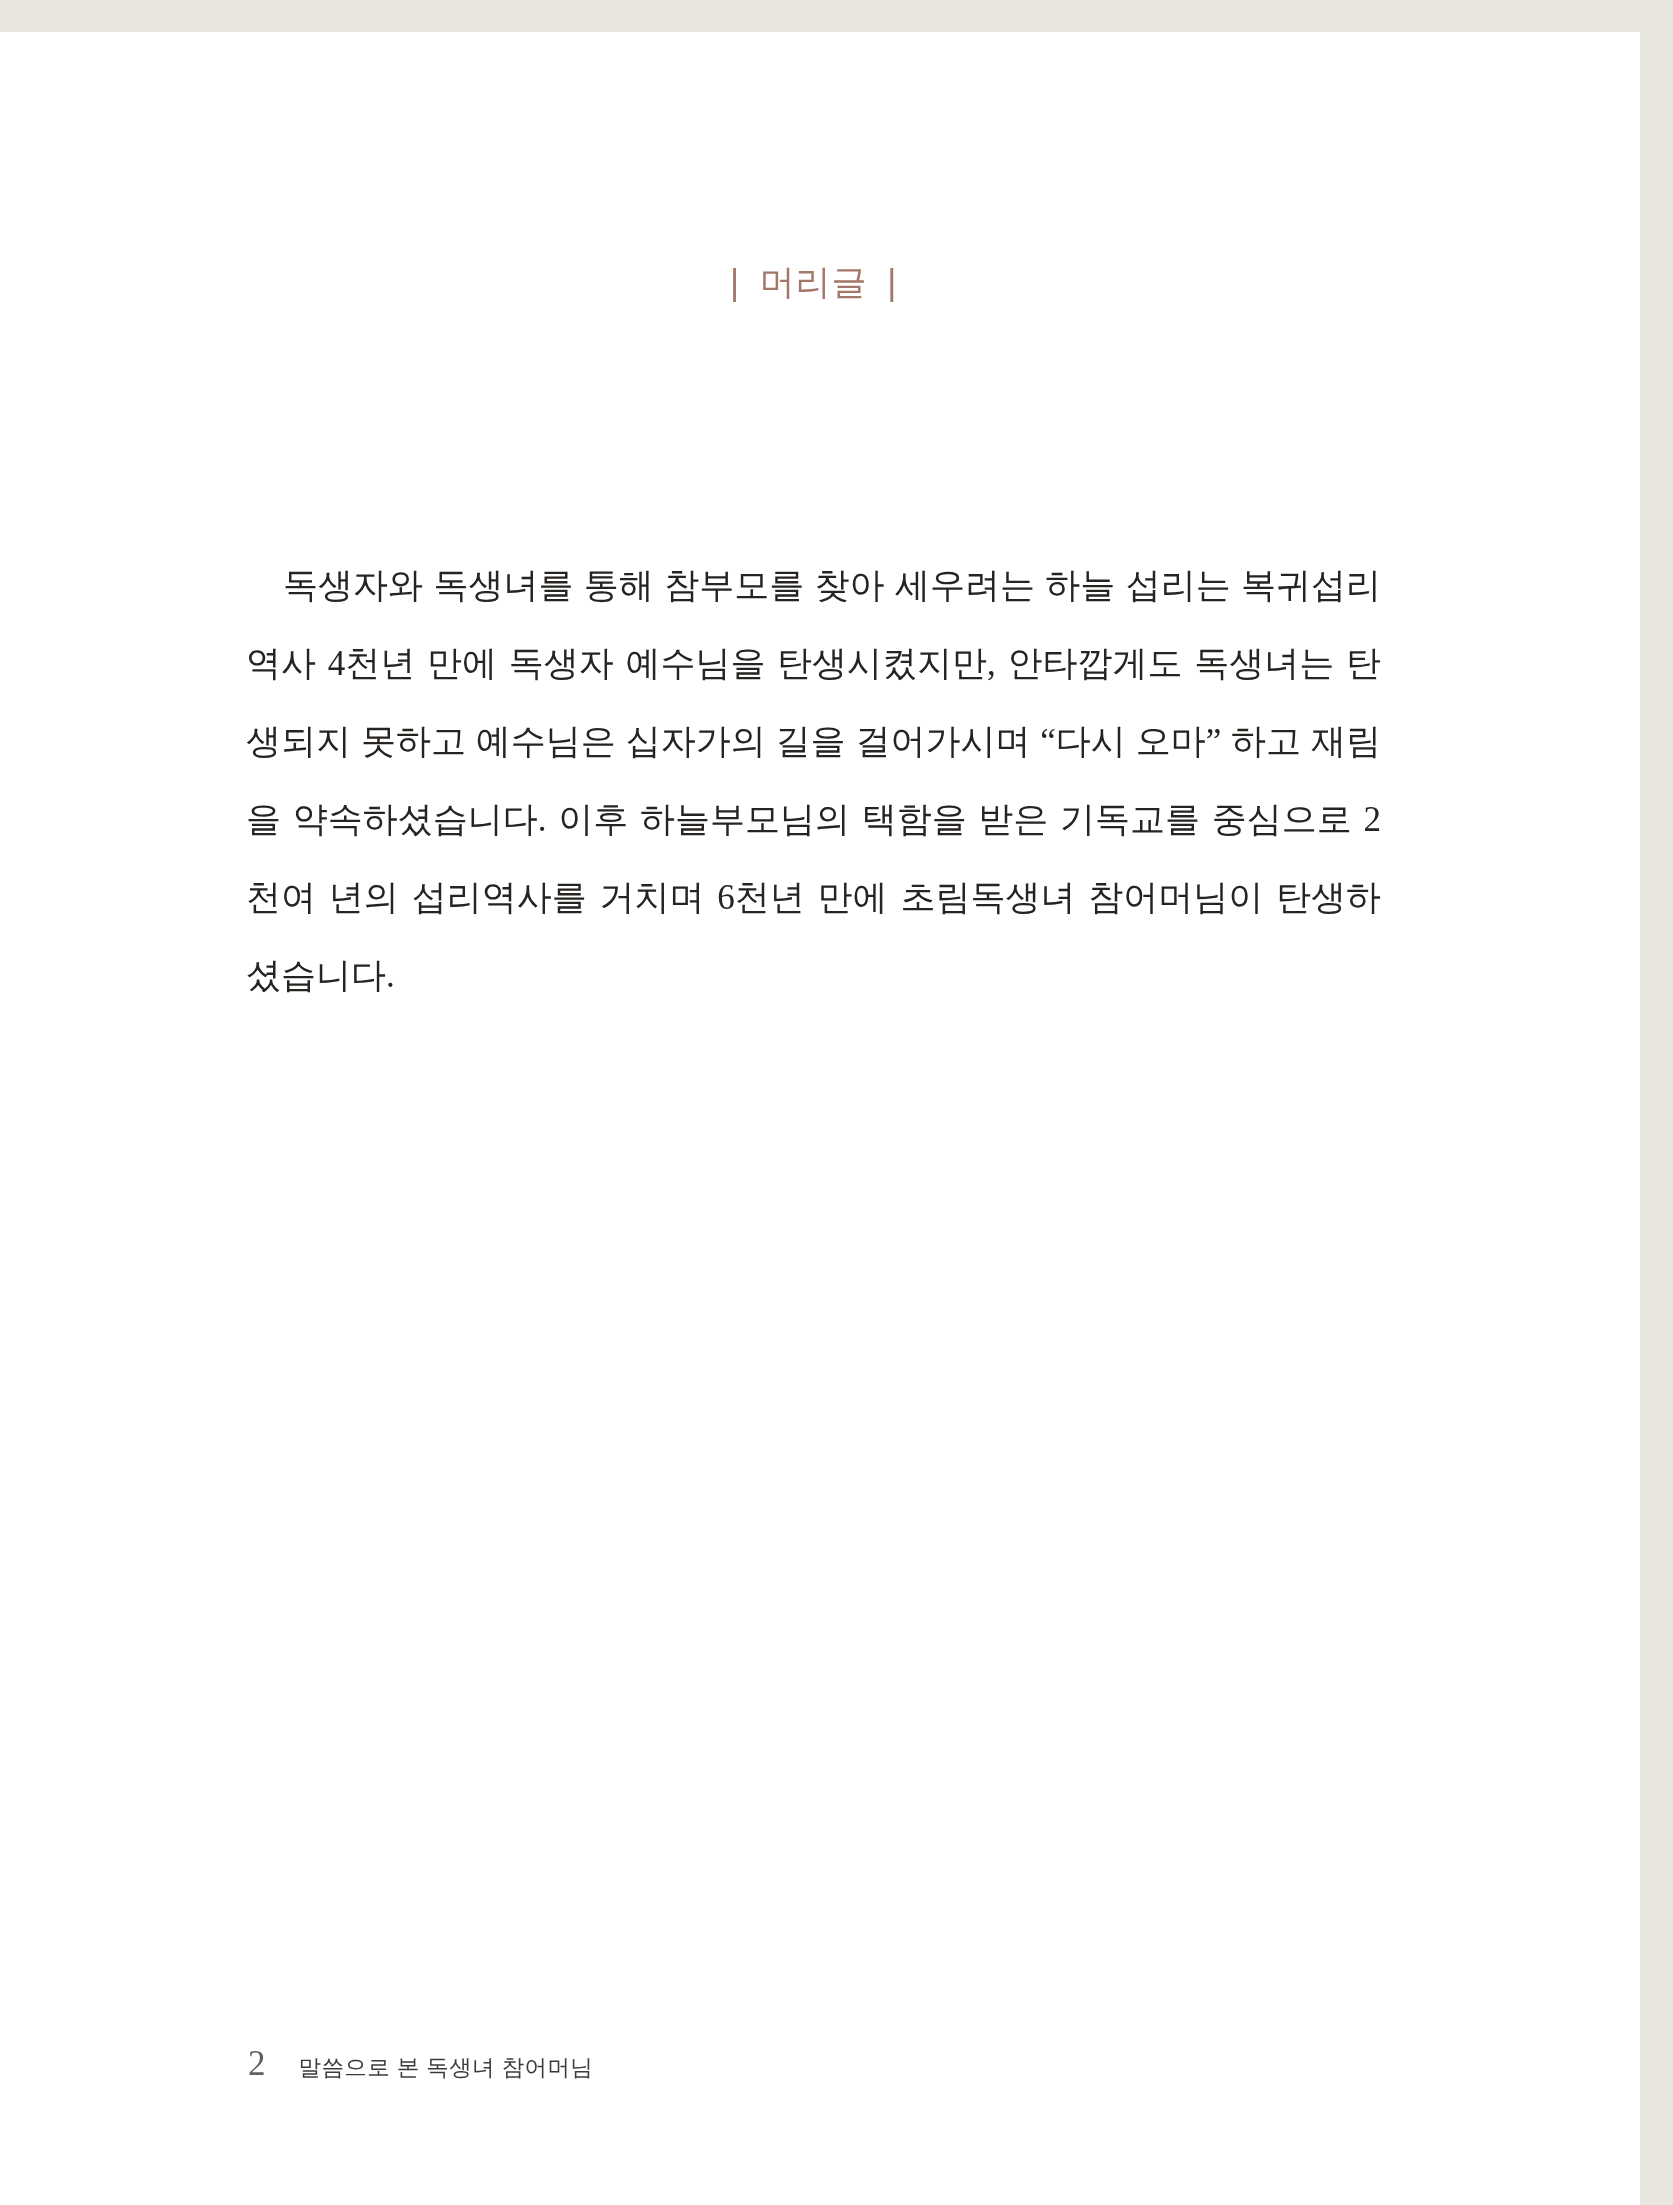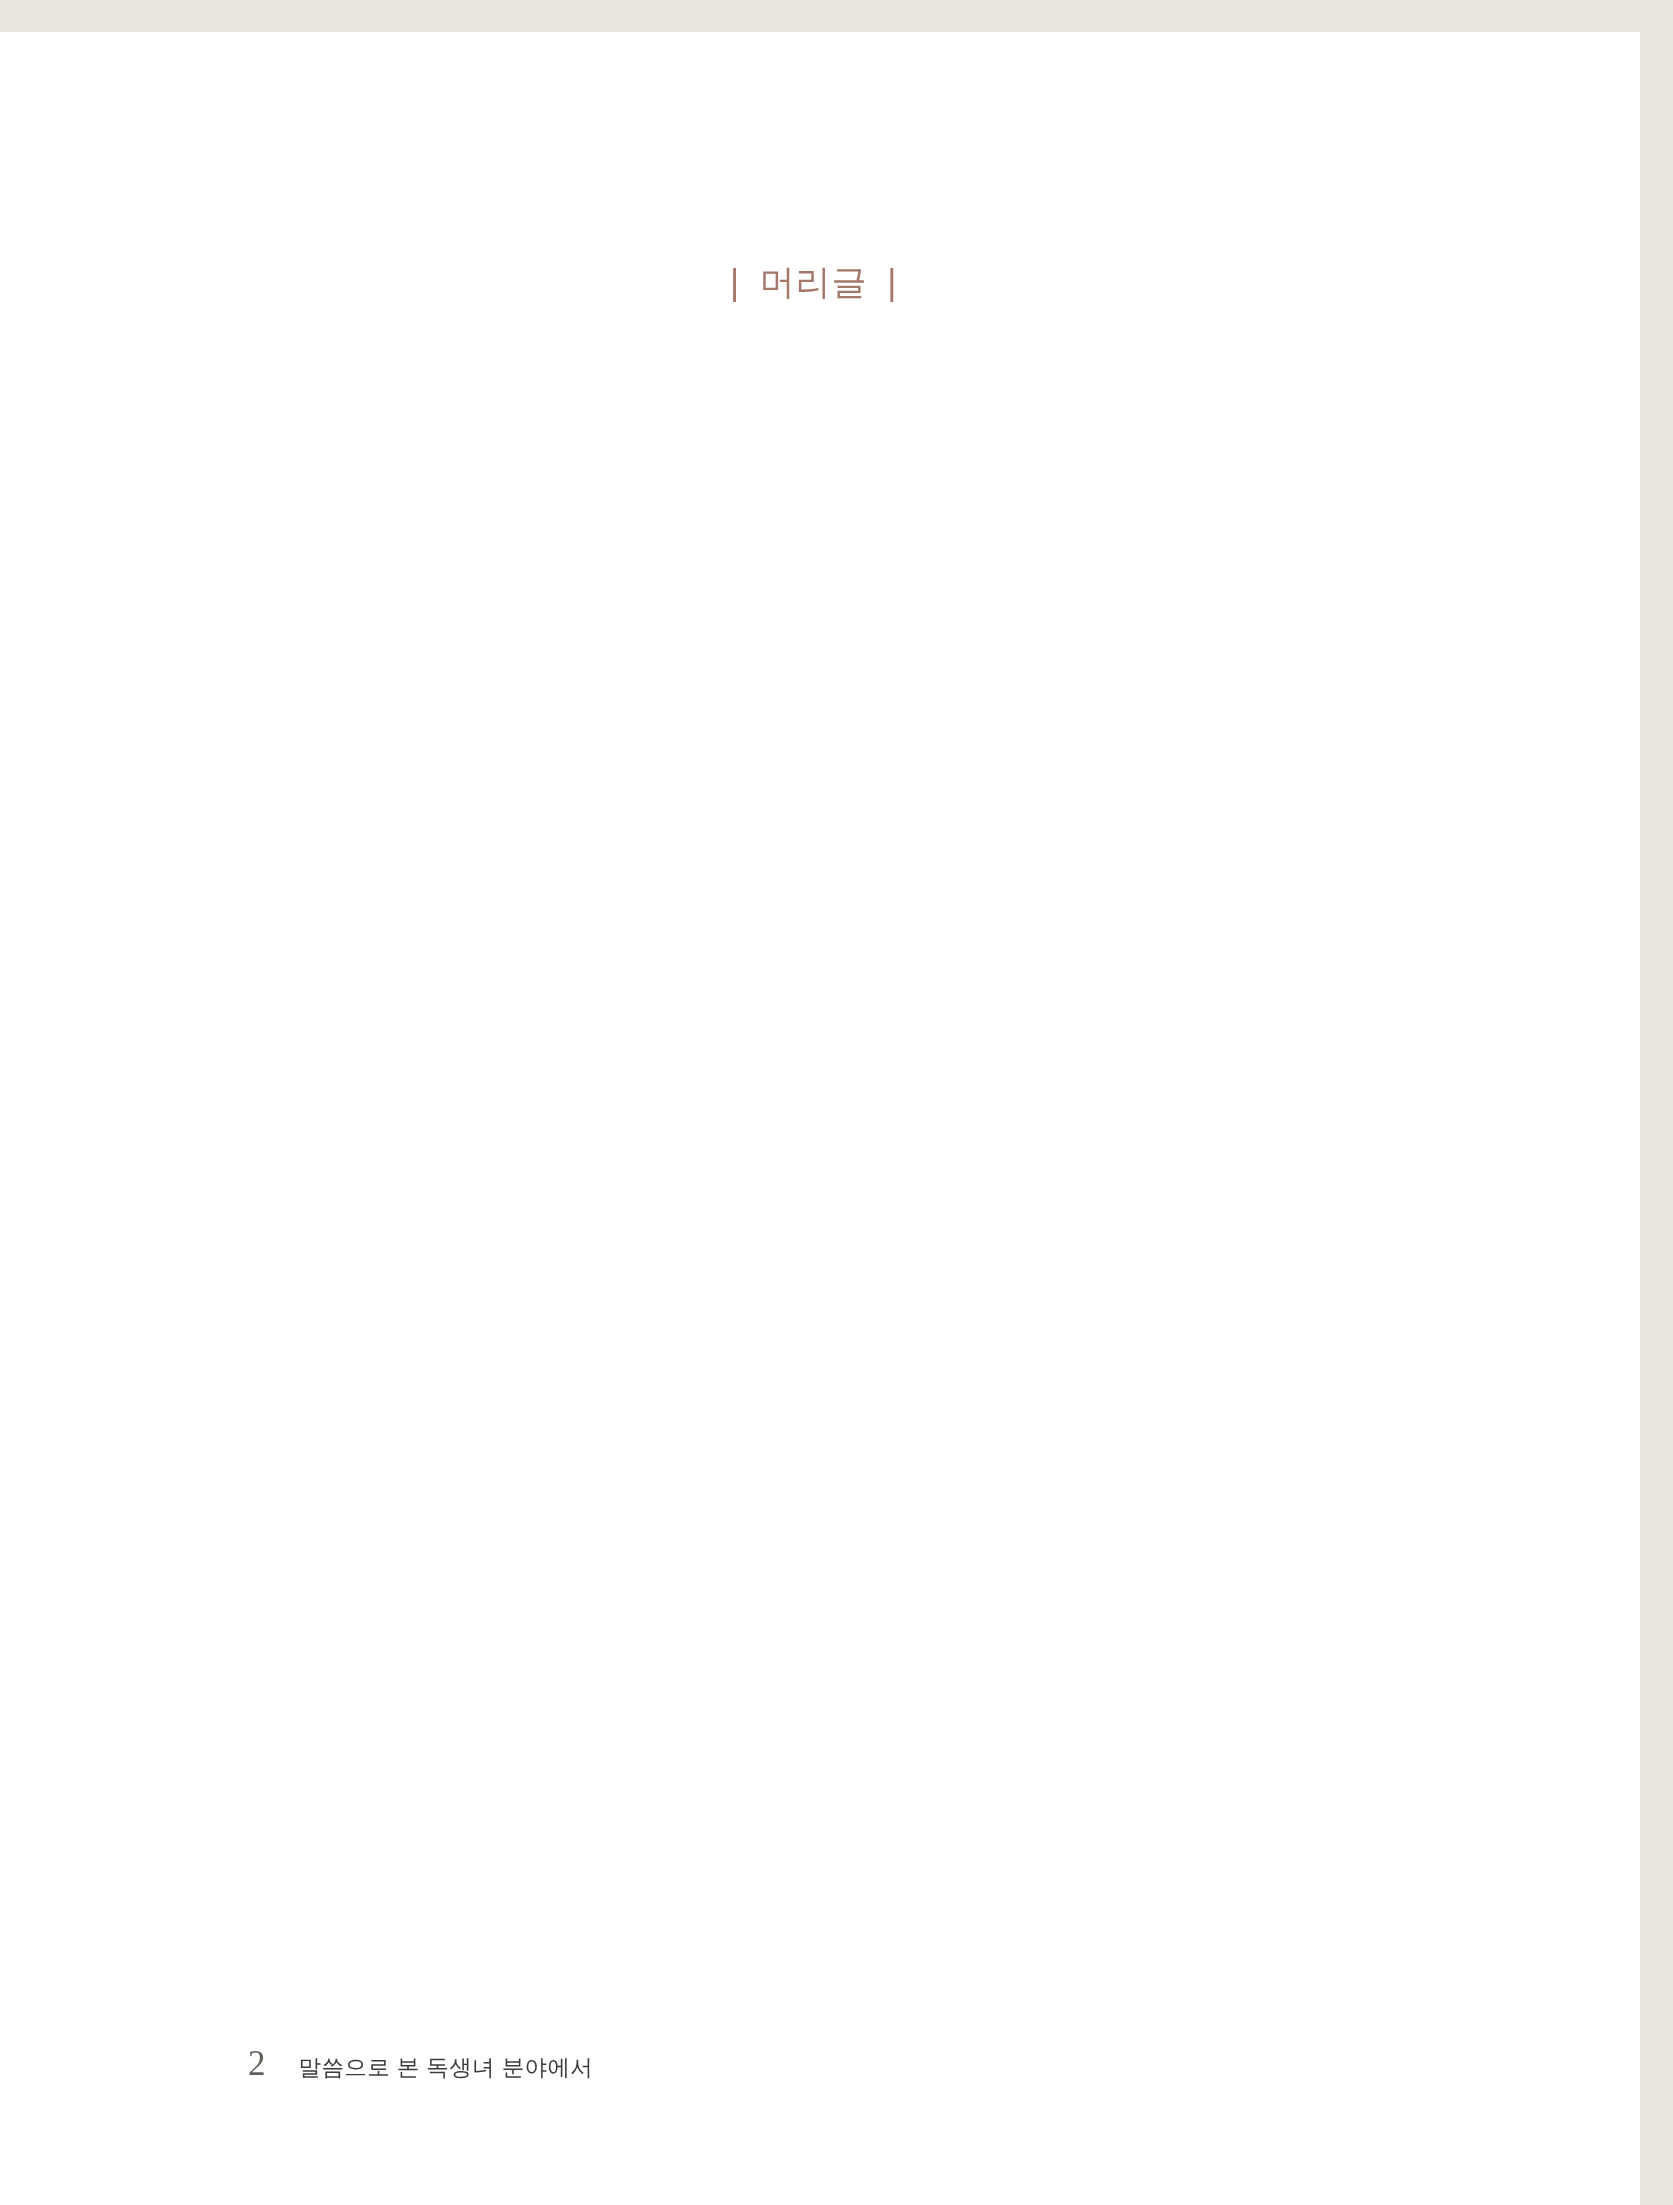"독생자와 독생녀를 통해 참부모를 찾아" p { html: none -> <p>독생자와 독생녀를 통해 참부모를 찾아 세우려는 하늘 섭리는 복귀섭리역사 4천년 만에 독생자 예수님을 탄생시켰지만, 안타깝게도 독생녀는 탄생되지 못하고 예수님은 십자가의 길을 걸어가시며 “다시 오마” 하고 재림을 약속하셨습니다. 이후 하늘부모님의 택함을 받은 기독교를 중심으로 2천여 년의 섭리역사를 거치며 6천년 만에 초림독생녀 참어머님이 탄생하셨습니다.</p> }
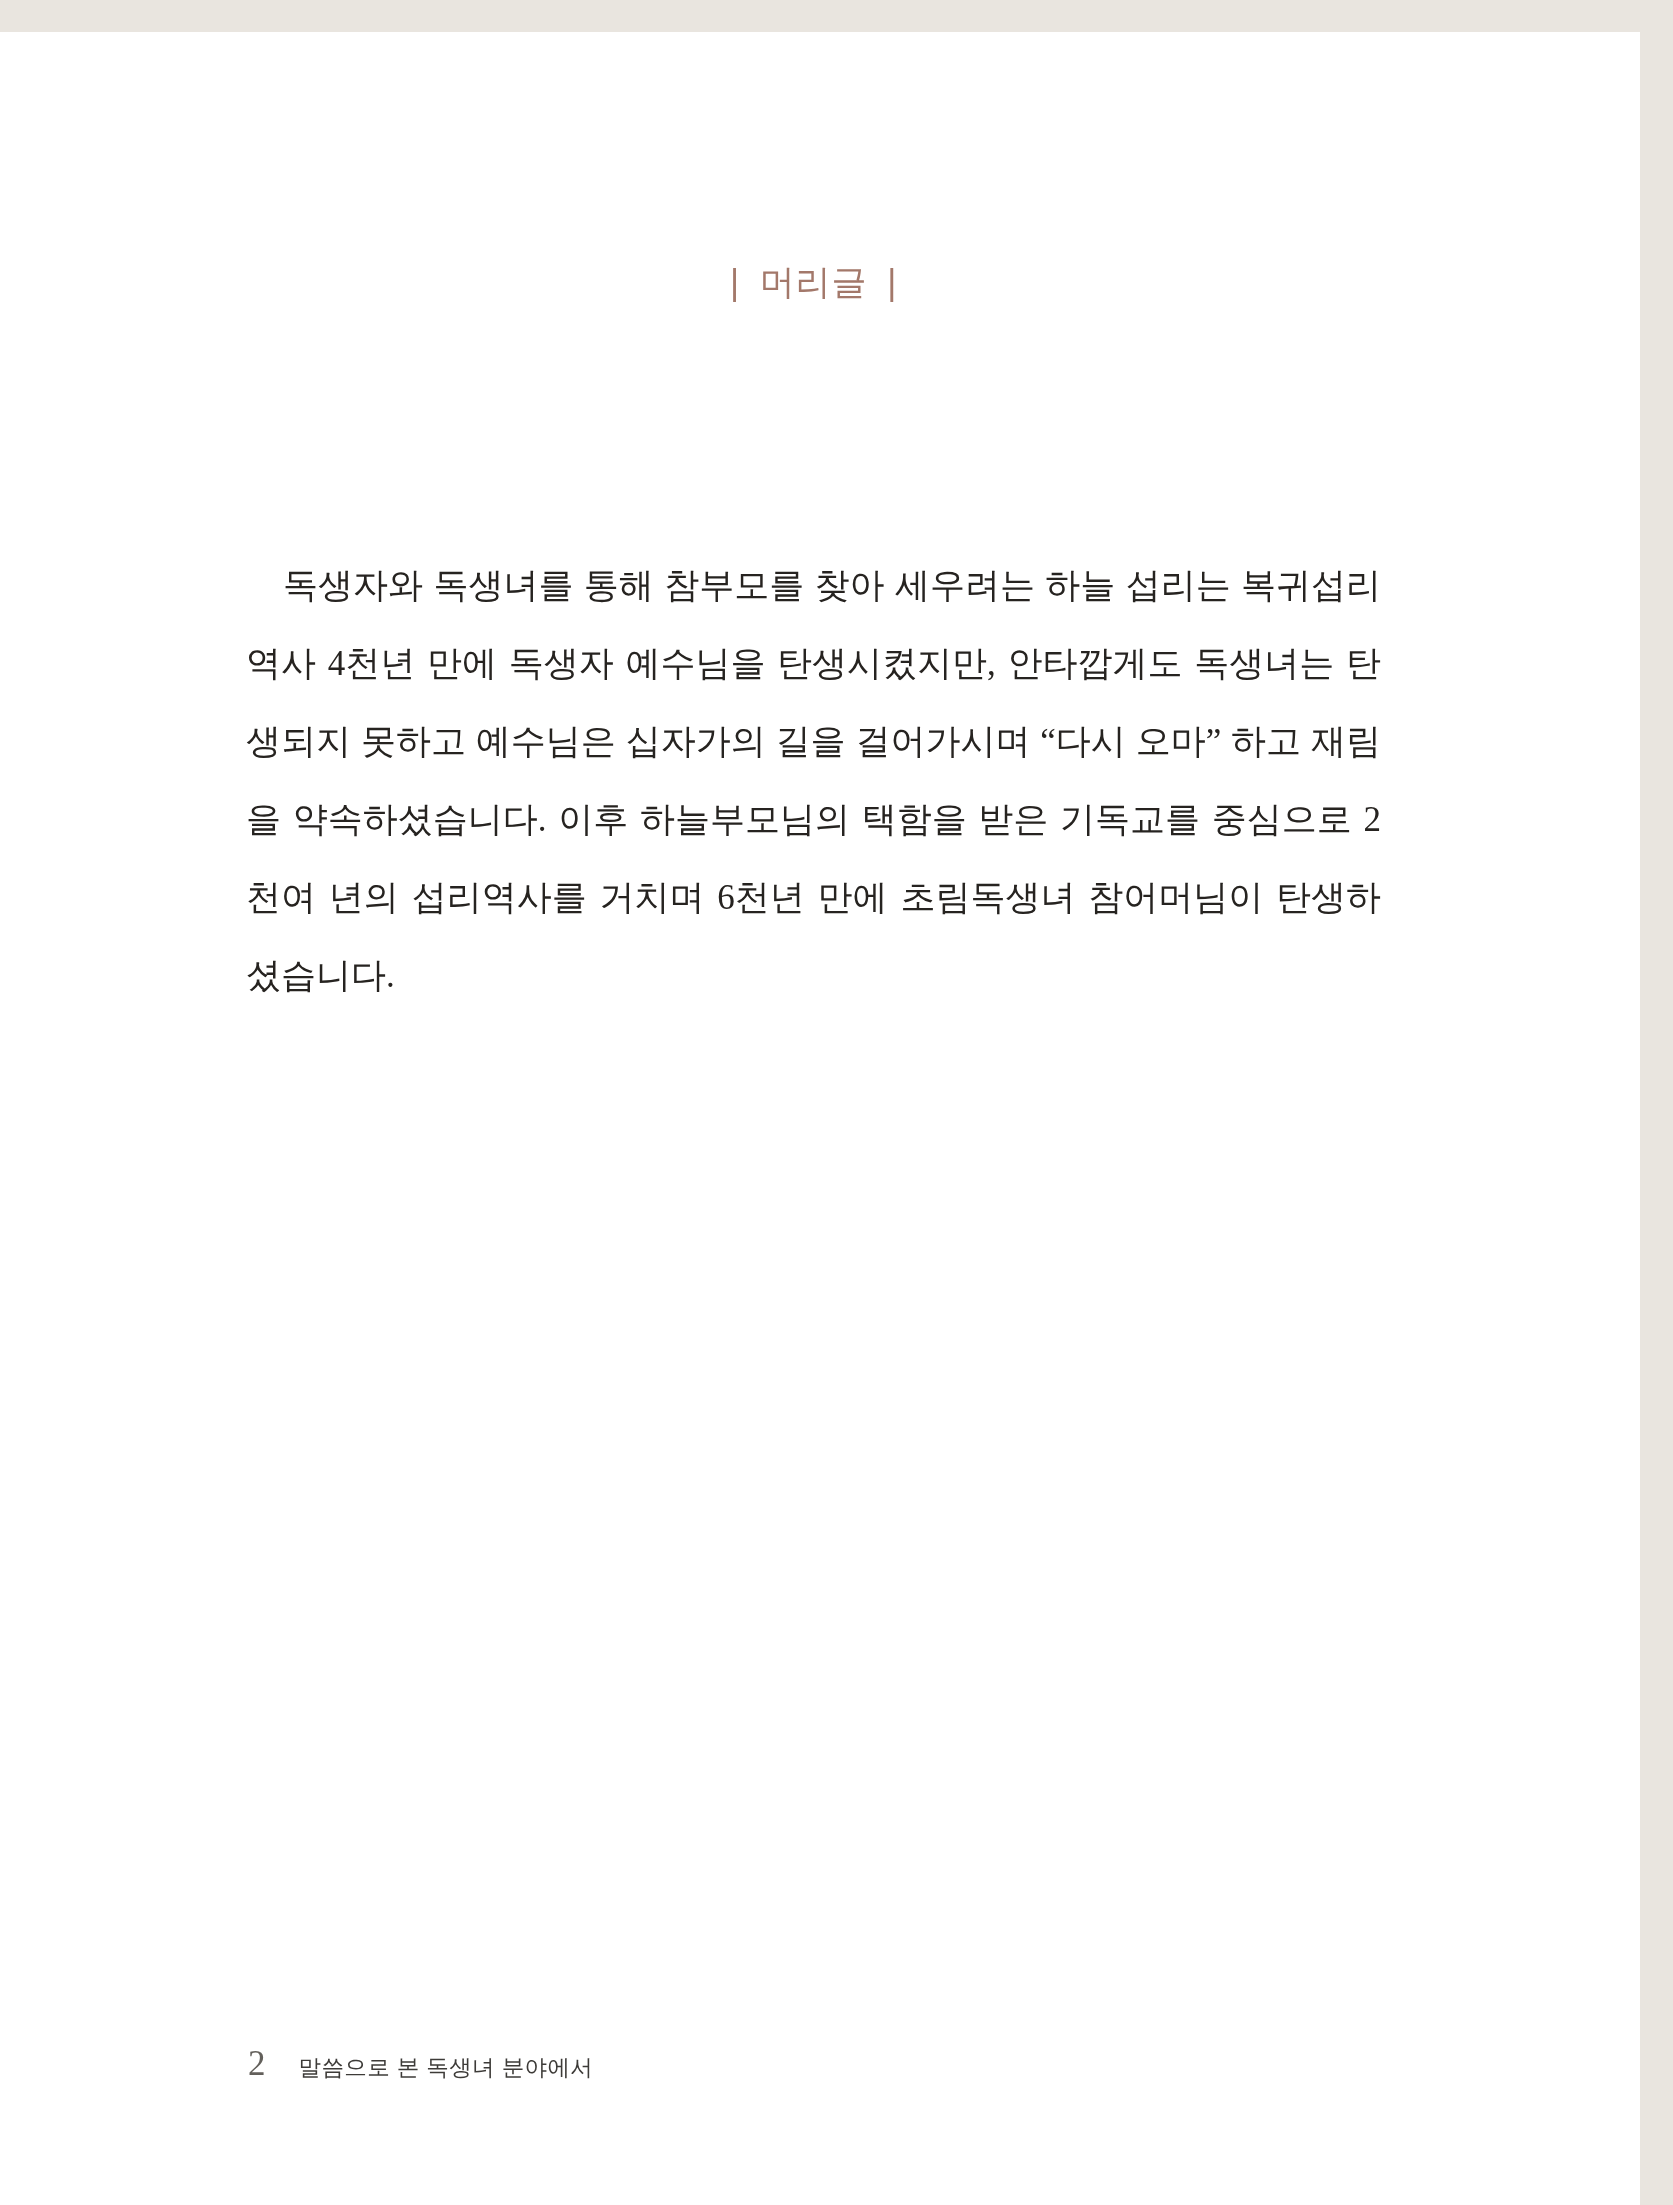"말씀으로 본 독생녀 분야에서" span.book-title { text: 분야에서 -> 참어머님 }
